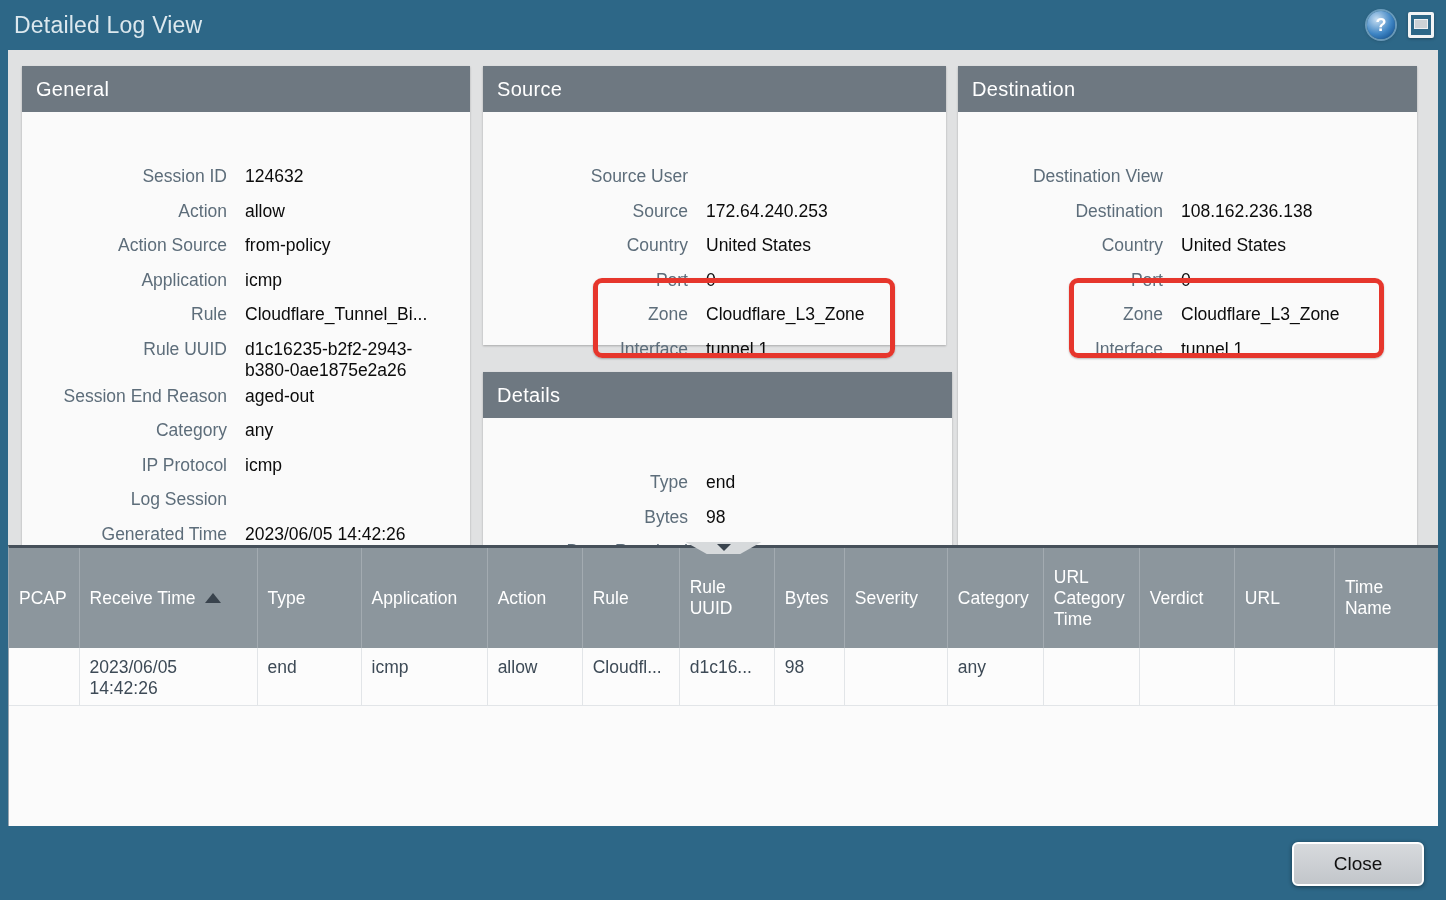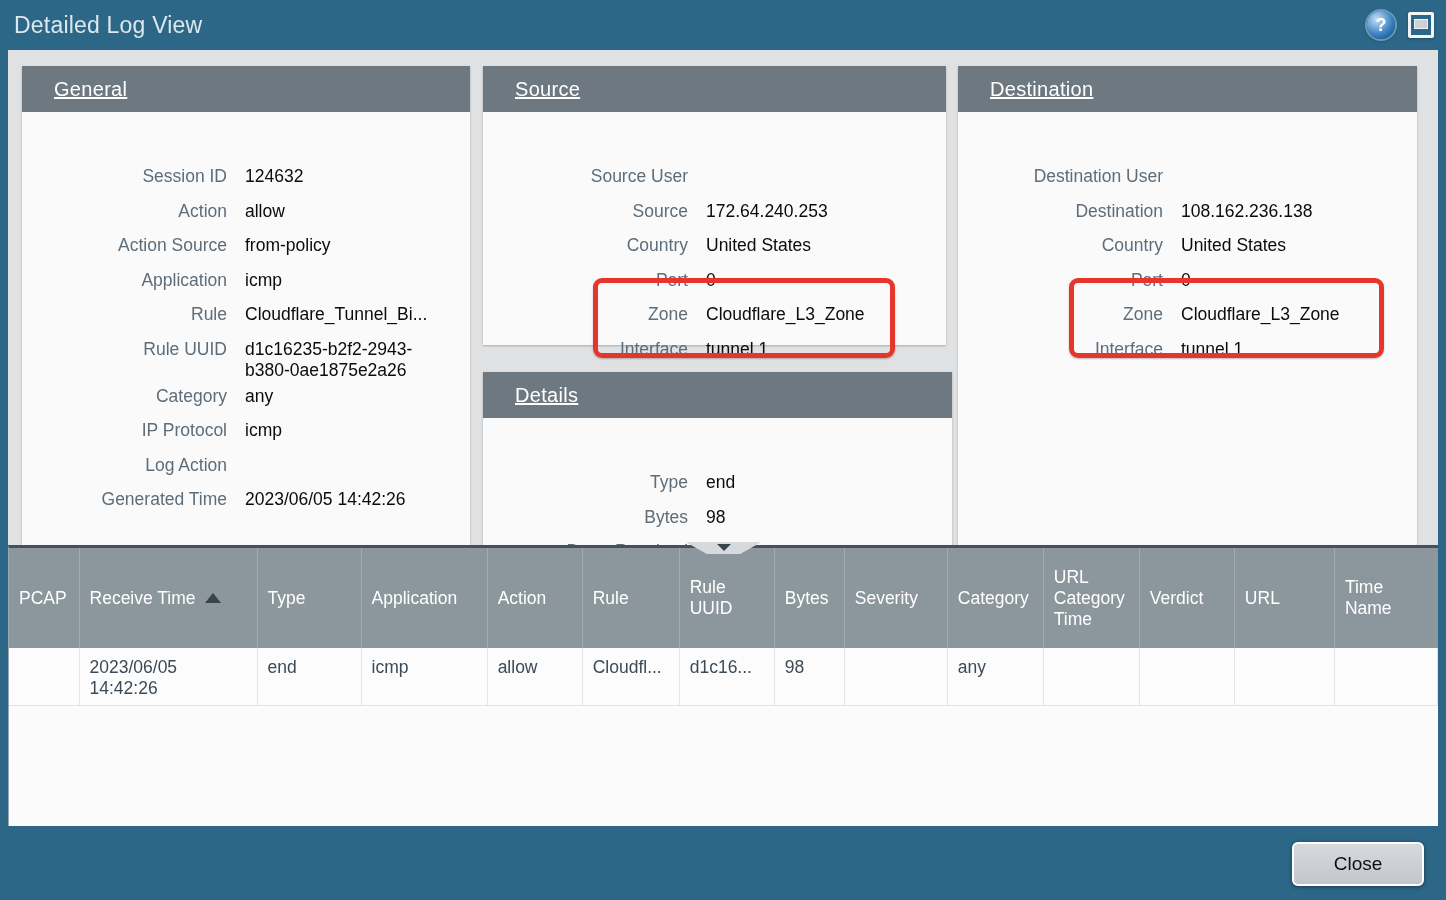"General" .panel-header { padding-left: 32px -> 14px; text-decoration: underline -> none }
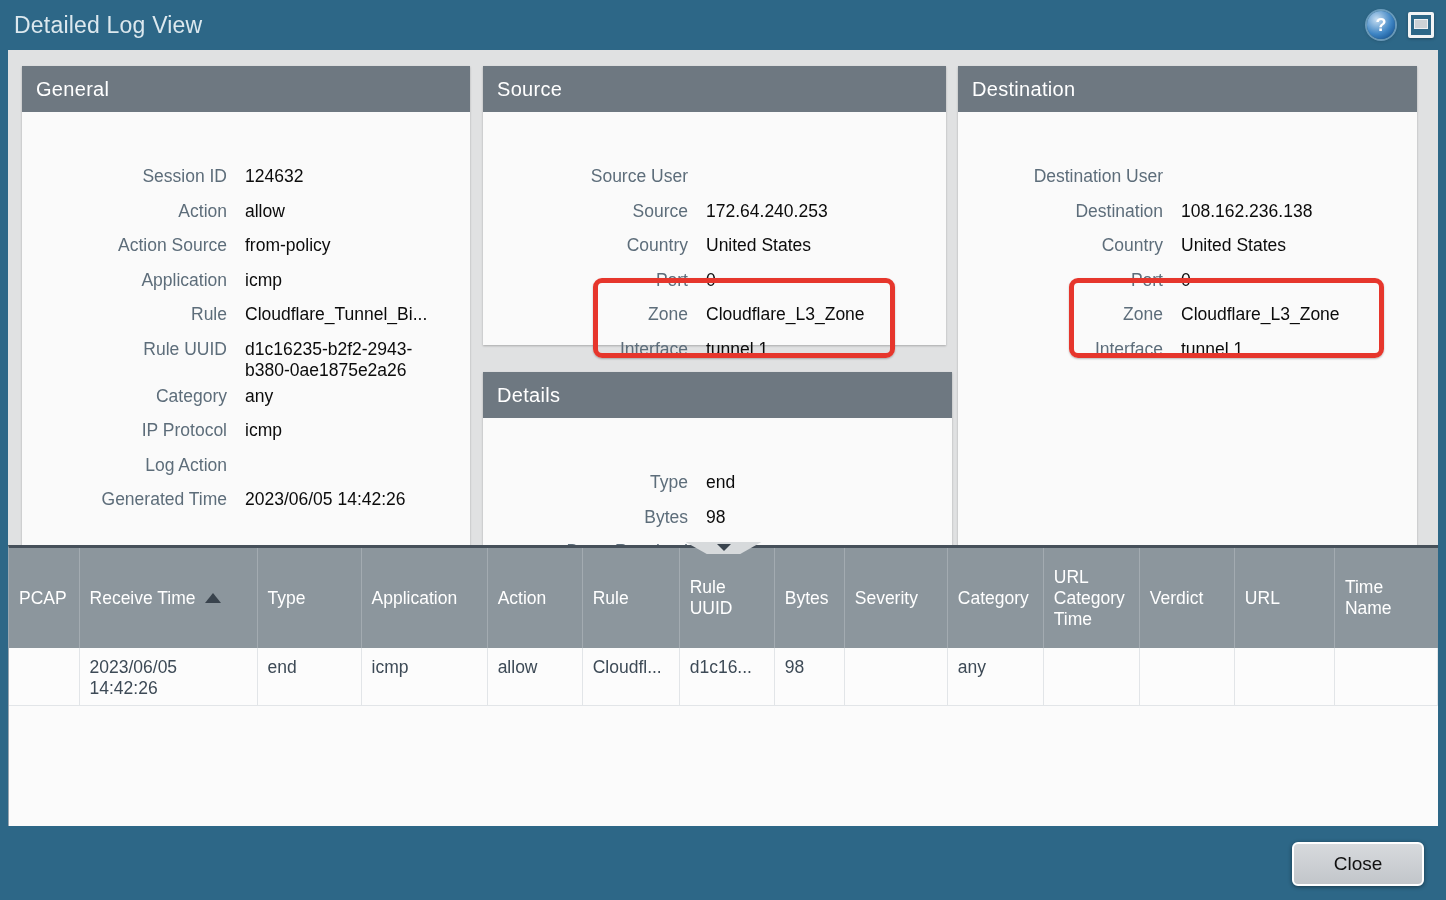"Destination User" span.lbl { text: User -> View }
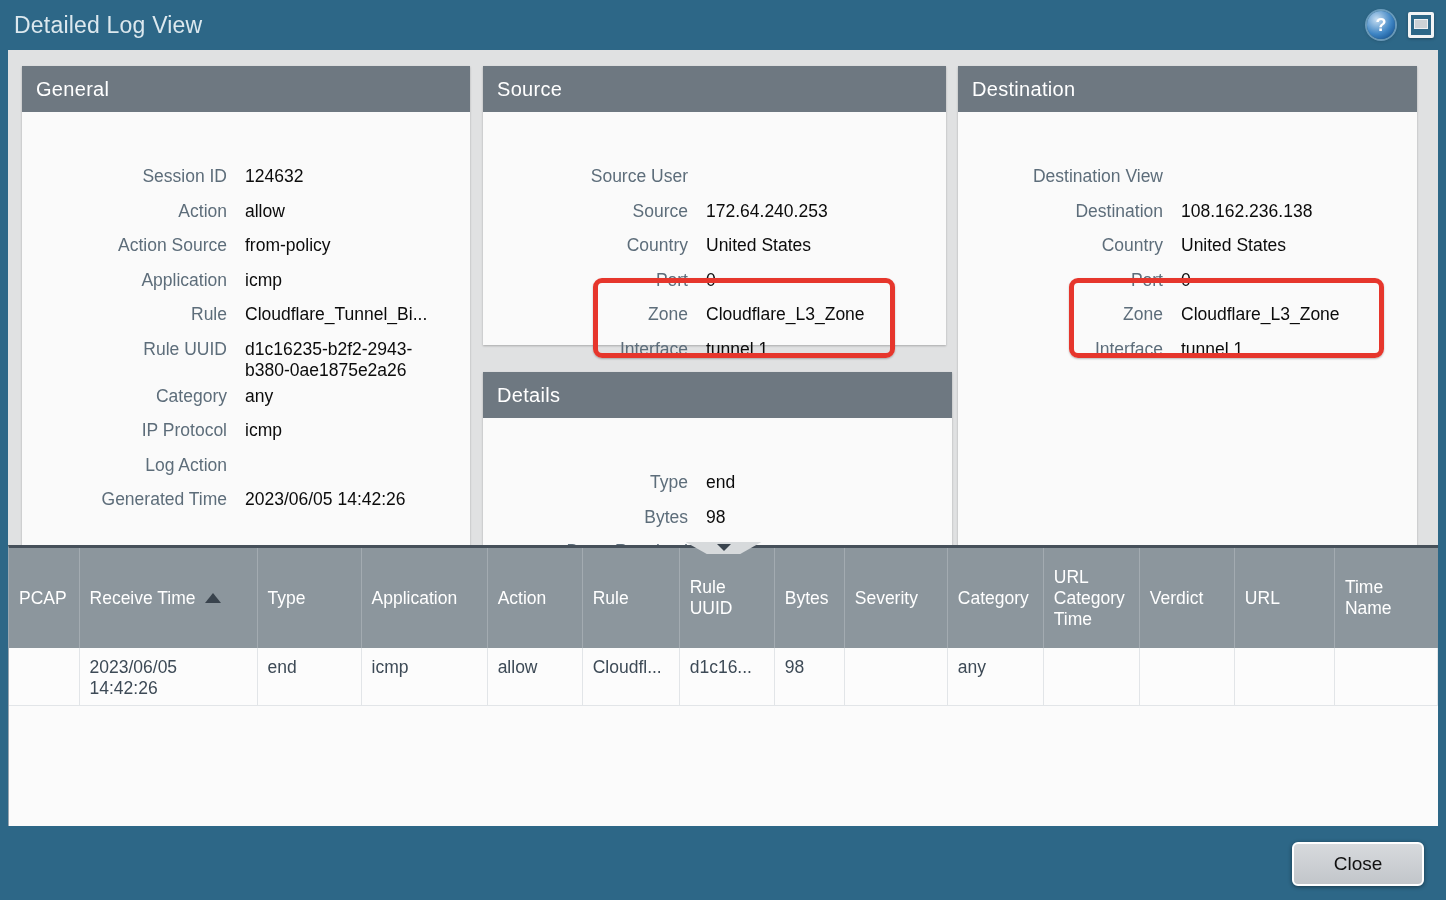"Session End Reason" div.frow { html: none -> <div> <span>Session End Reason</span> <span>aged-out</span> </div> }
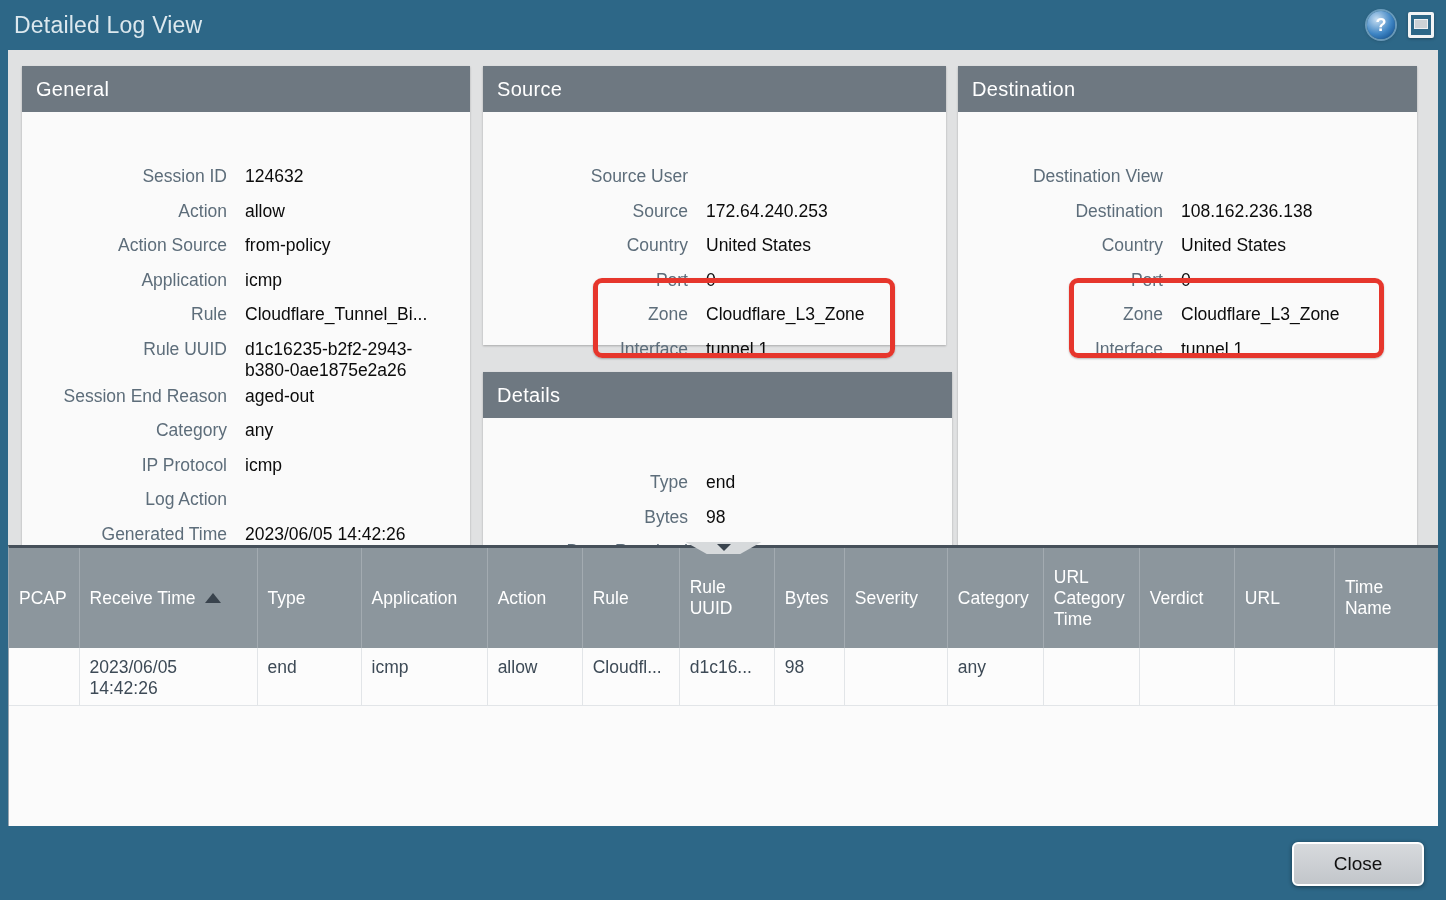"Log Action" span.lbl { text: Action -> Session }
